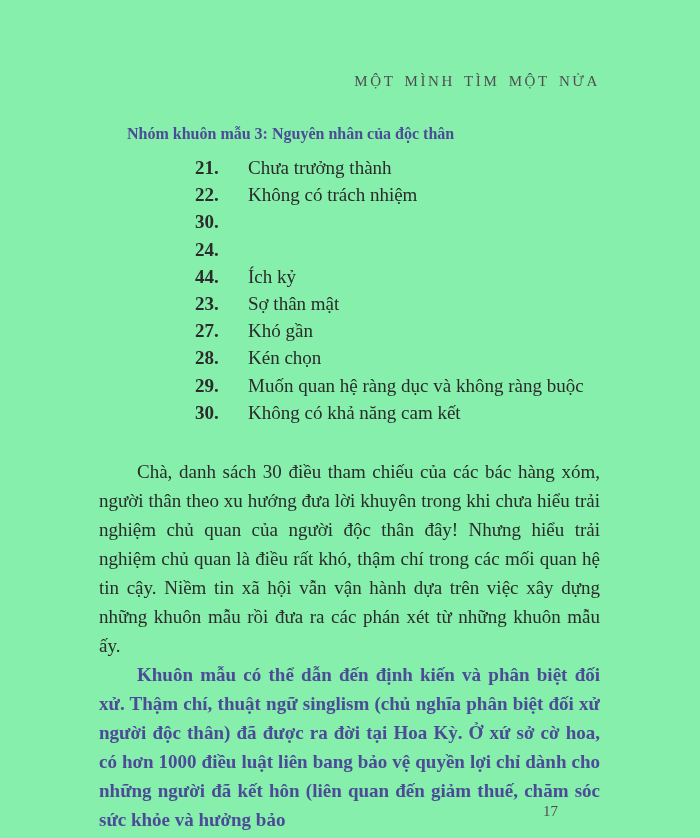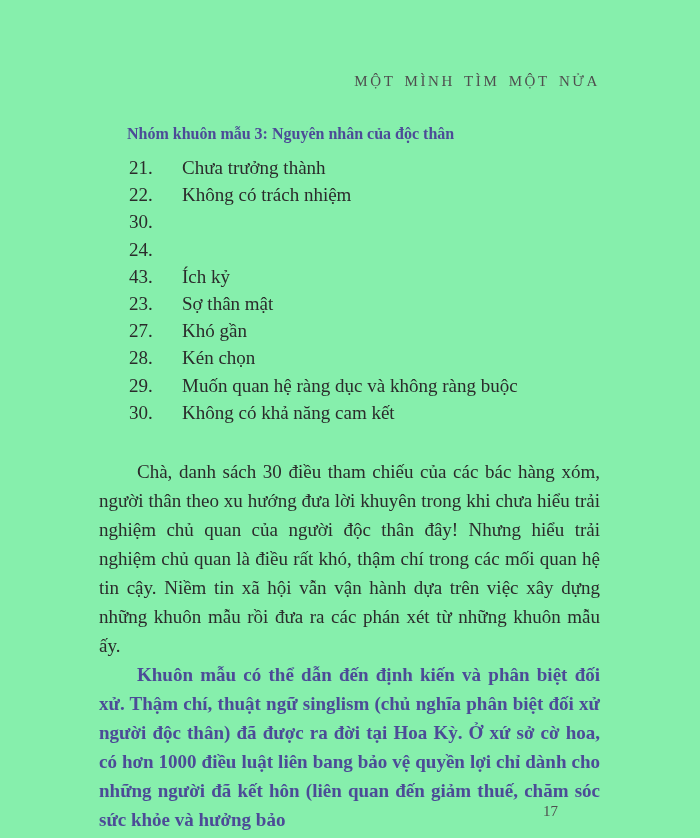"21." .list-num { font-weight: none -> bold; margin-left: 30px -> 96px }
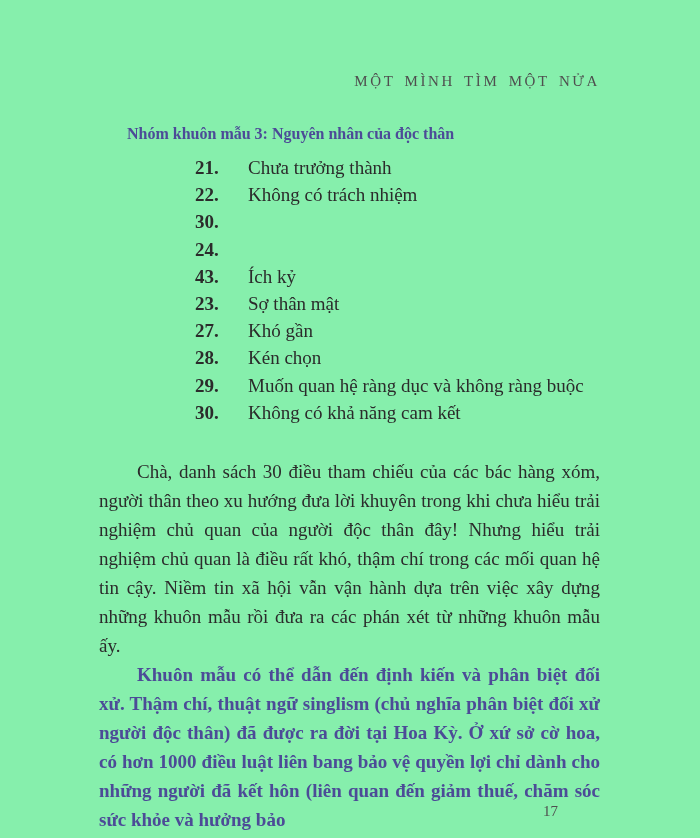"43." span.list-num { text: 43 -> 44 }
